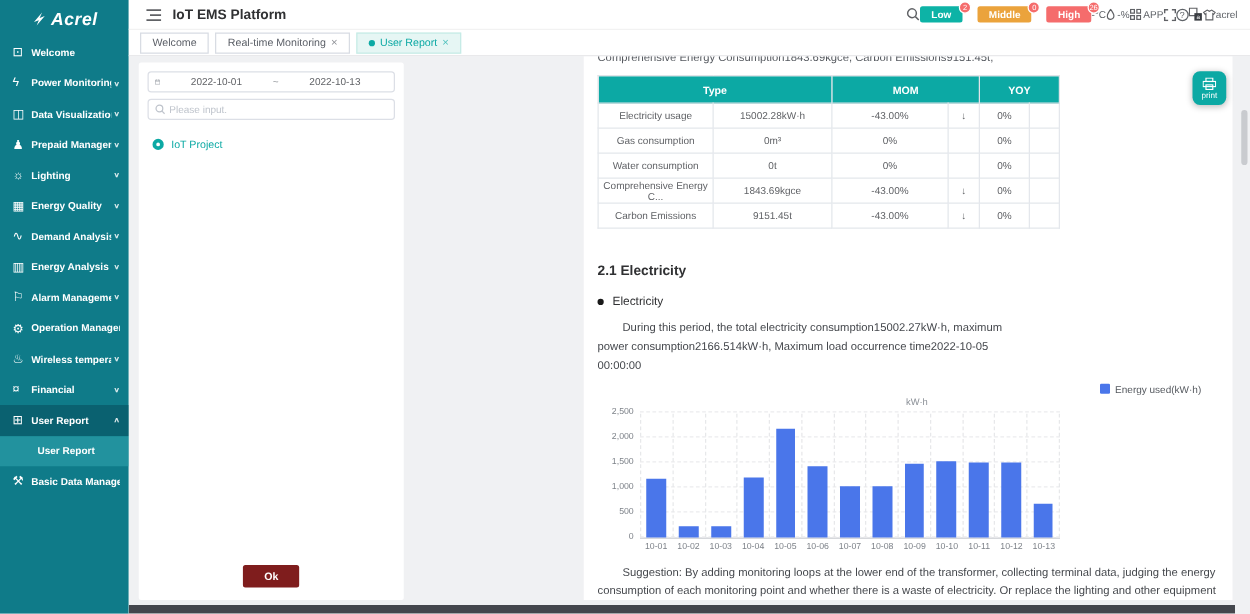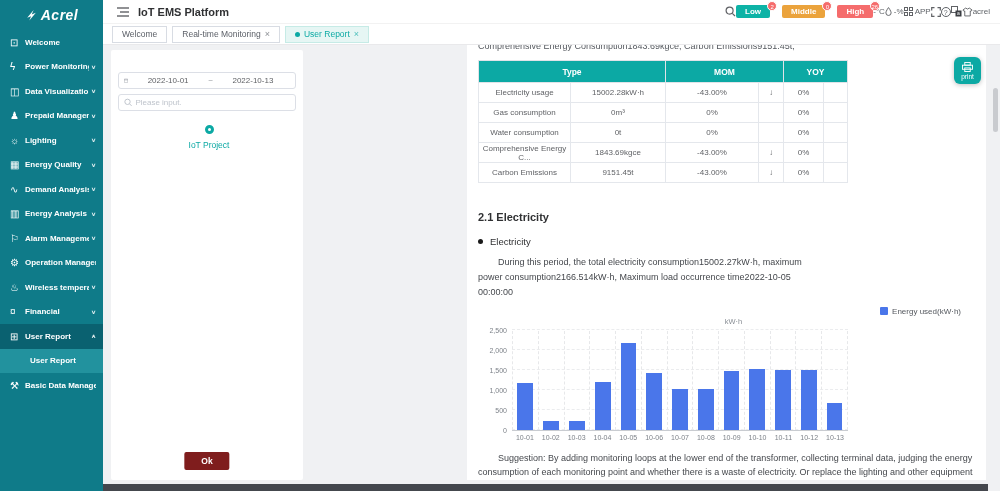"2022-10-01" .left-panel { padding: 22px 7px -> 7px 7px; width: 192px -> 212px }
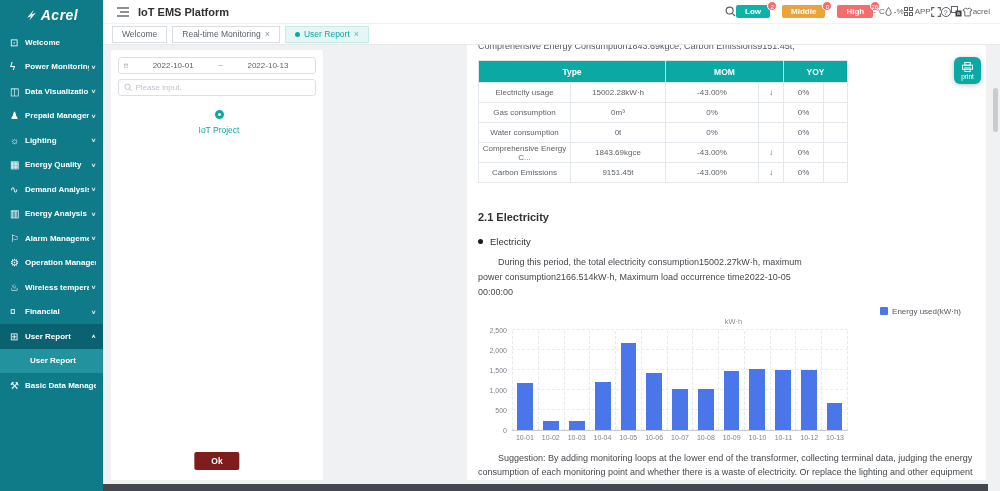"IoT Project" .tree-item { flex-direction: column -> none }
